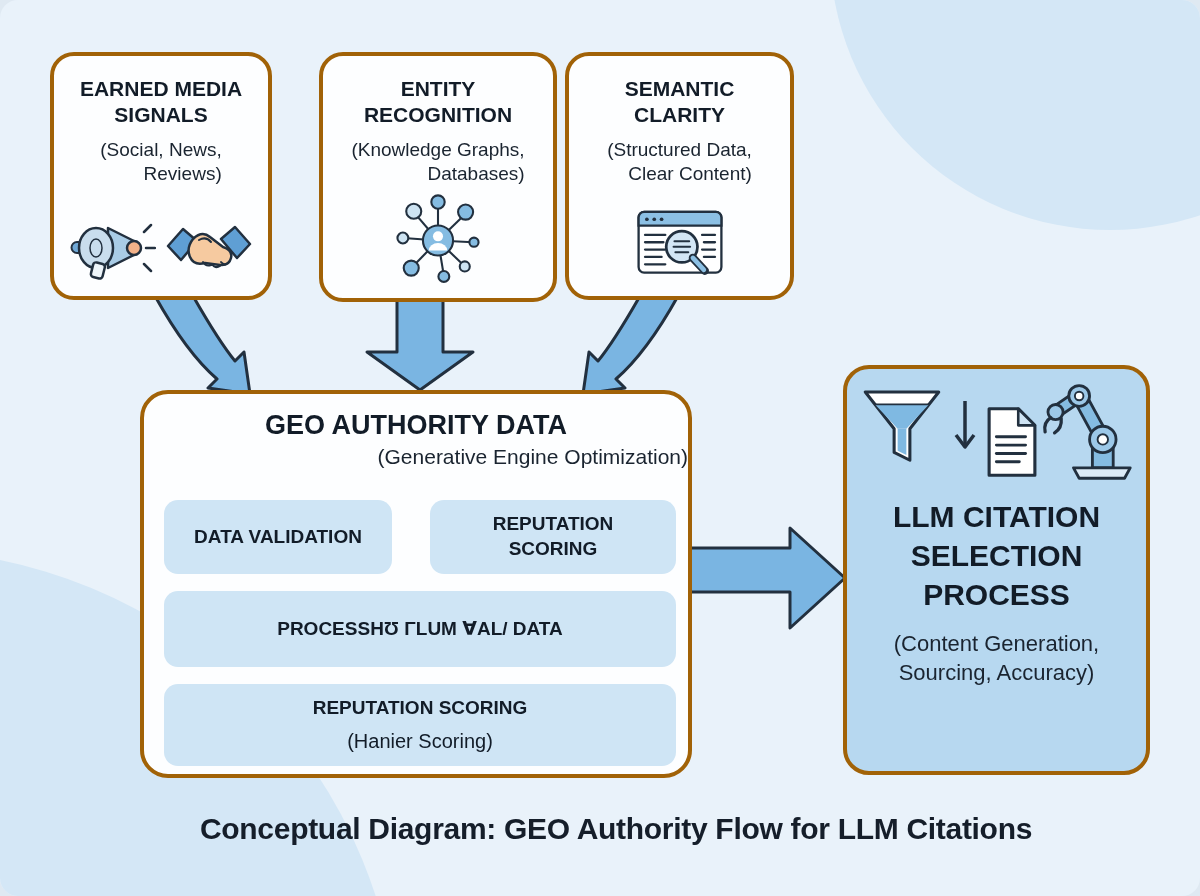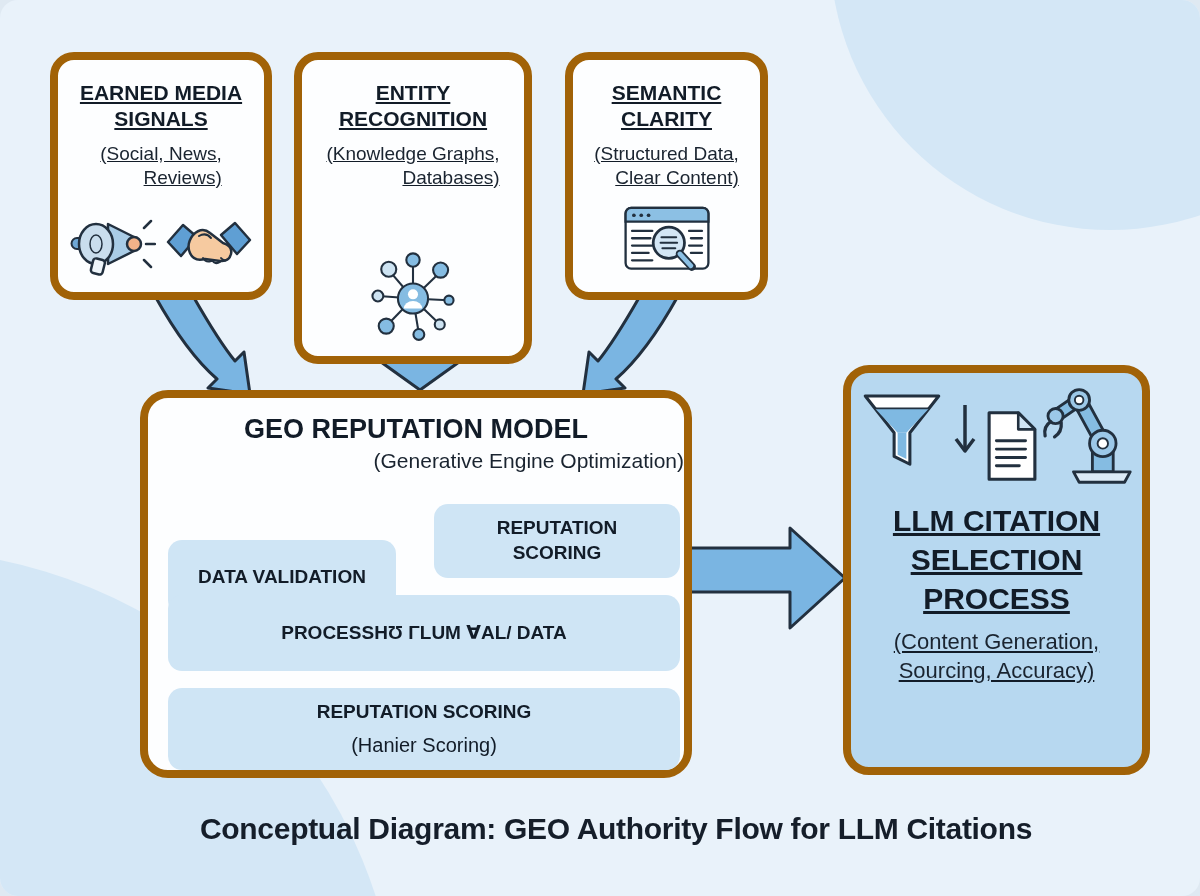"EARNED MEDIA" .card { border: 8px solid #a16207 -> 4px solid #a16207; text-decoration: underline -> none }
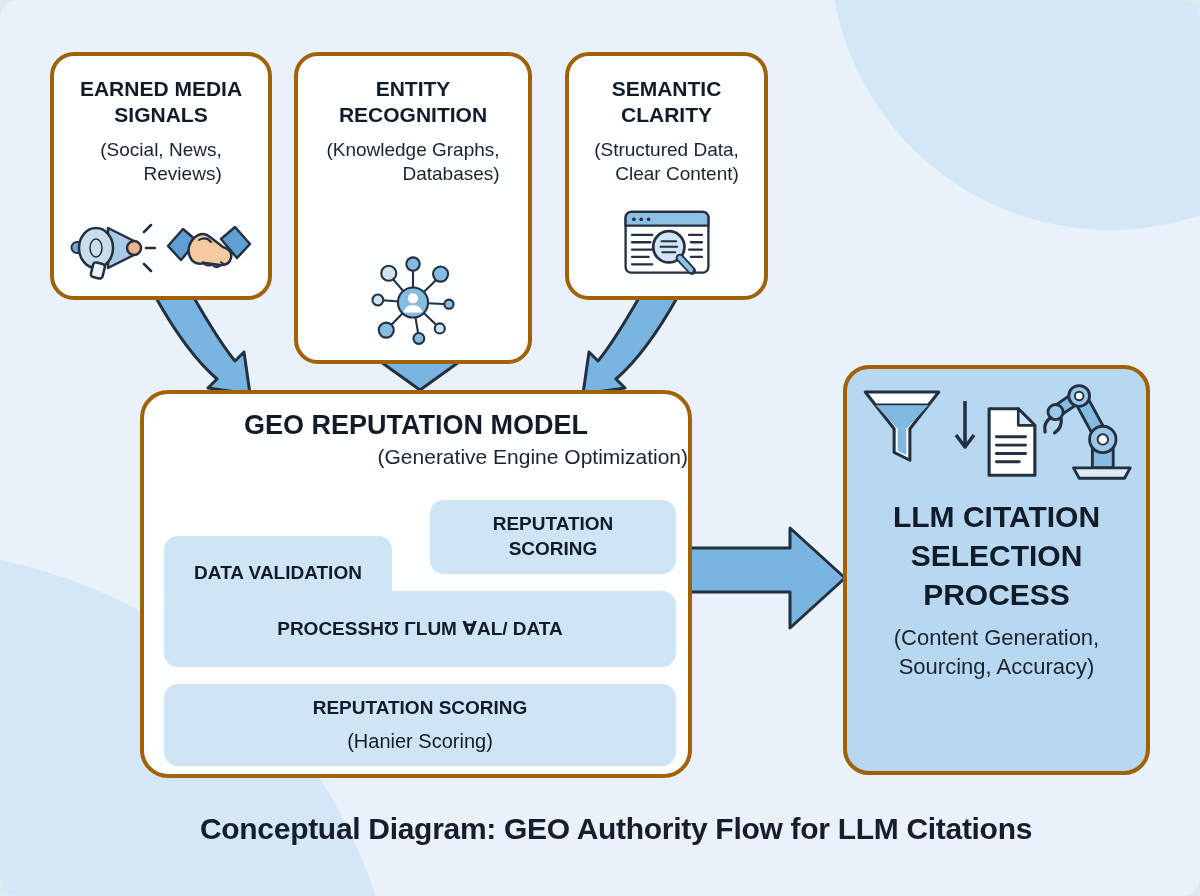"ENTITY" .topcard-2 { height: 312px -> 250px; left: 294px -> 319px }
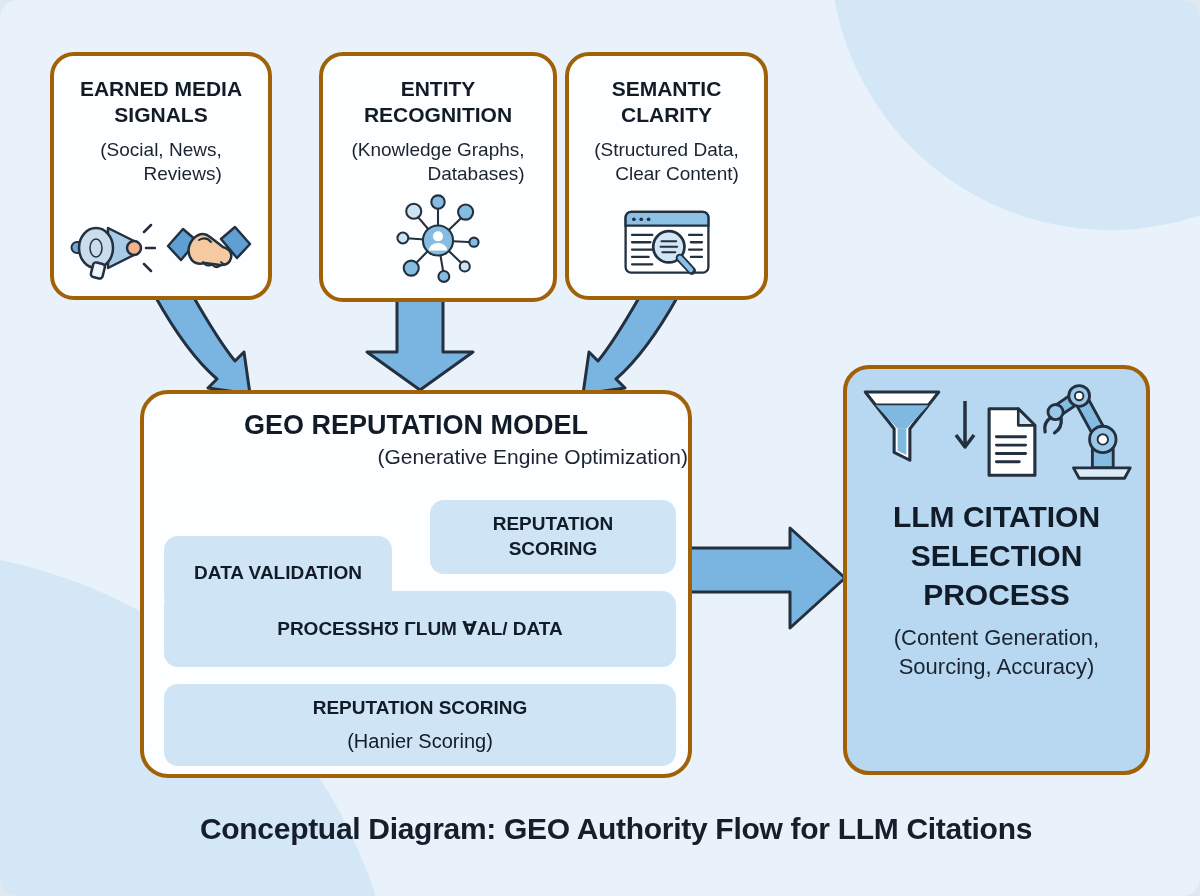"SEMANTIC" .topcard-3 { width: 203px -> 229px }
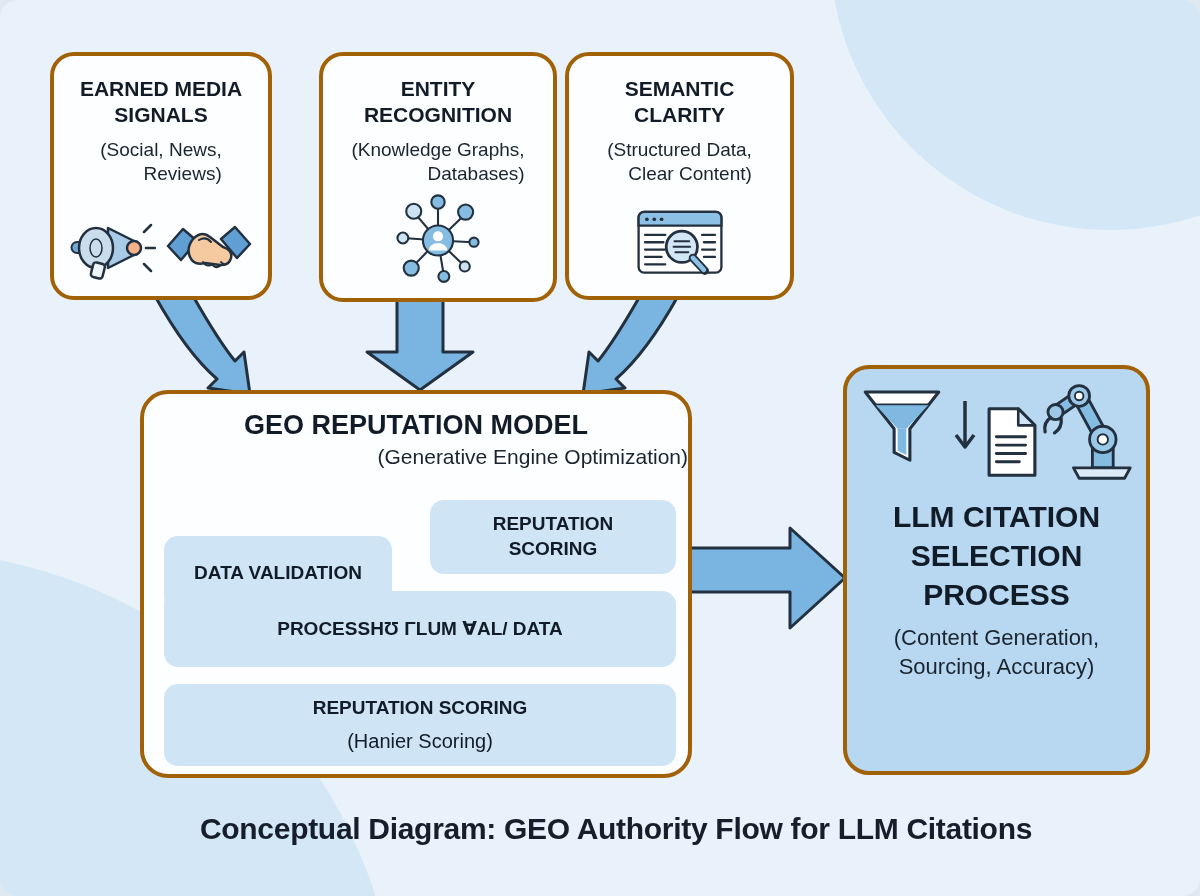"GEO REPUTATION MODEL" div.c-title { text: REPUTATION MODEL -> AUTHORITY DATA }
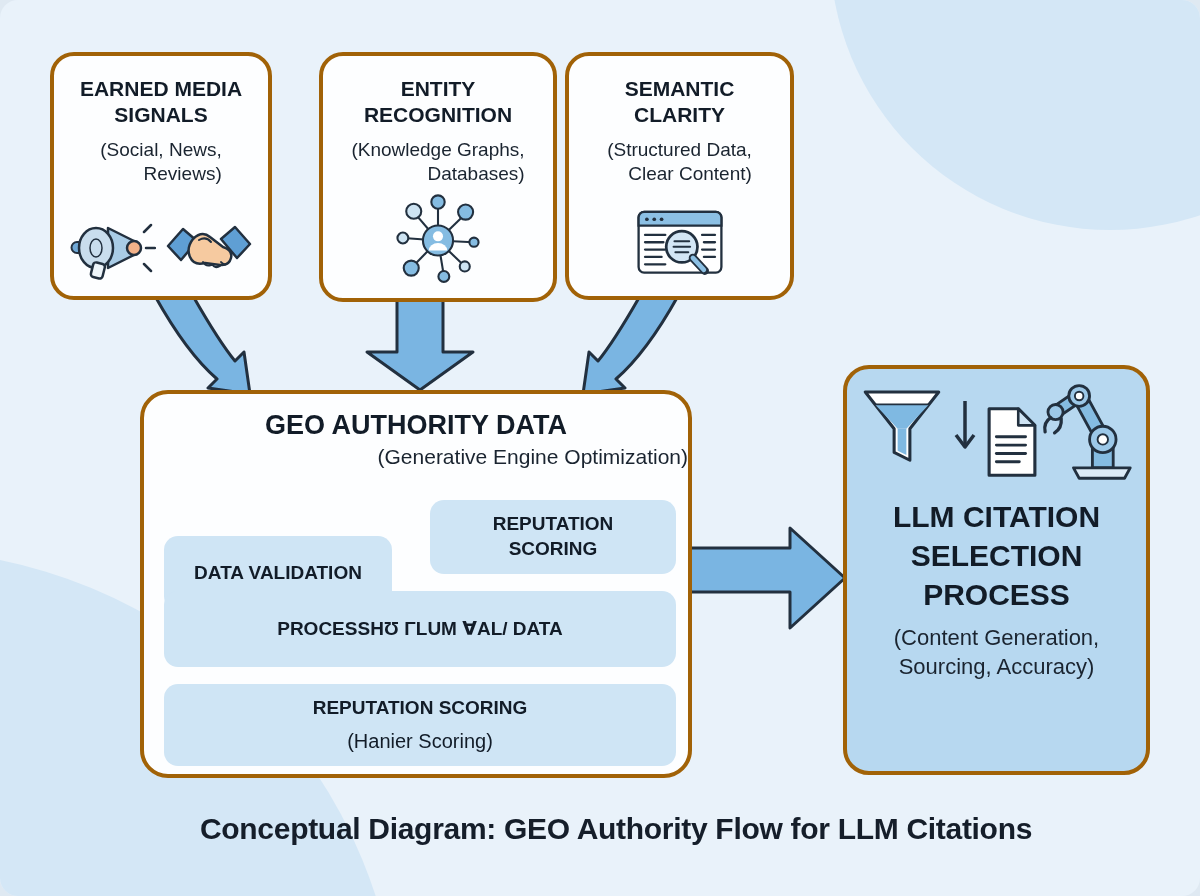"DATA VALIDATION" .subbox-1 { margin-top: 36px -> none }
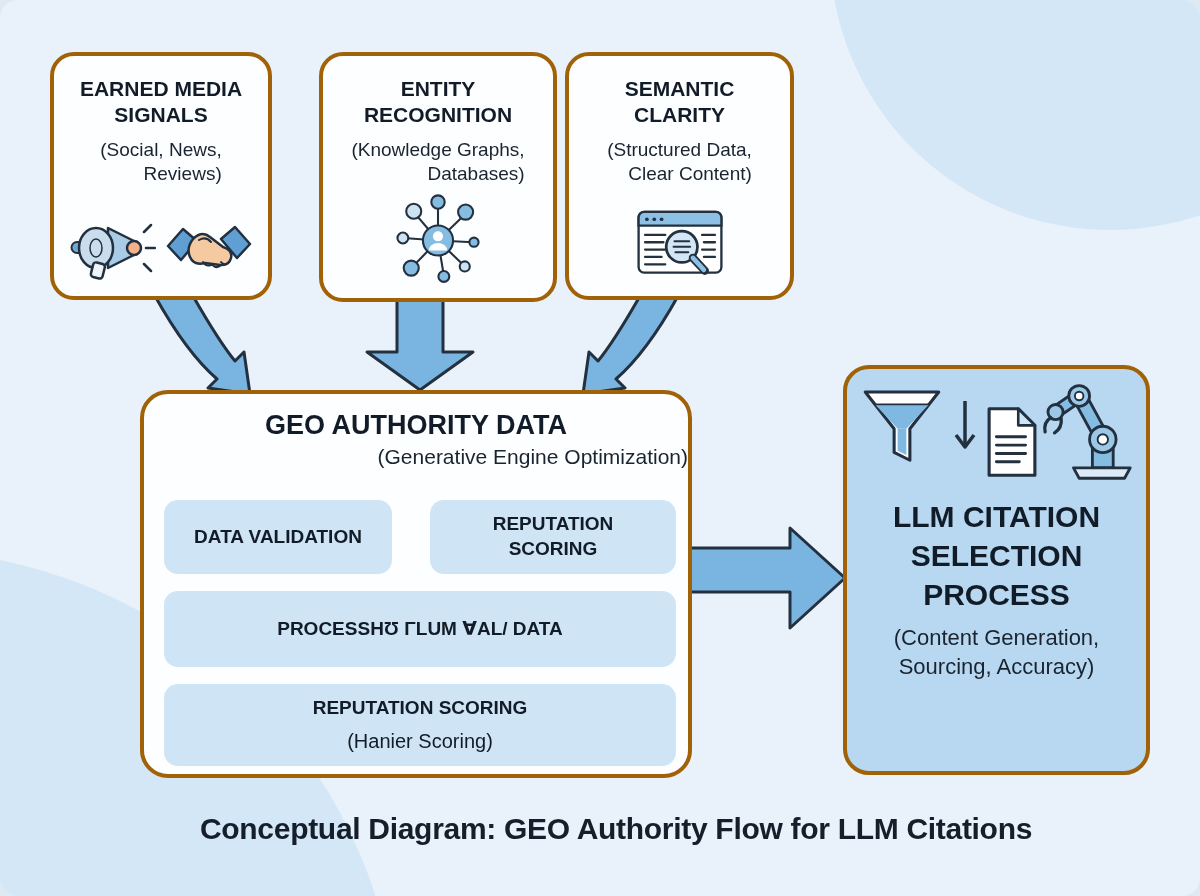"(Content Generation," .r-sub { margin-top: 10px -> 16px }
